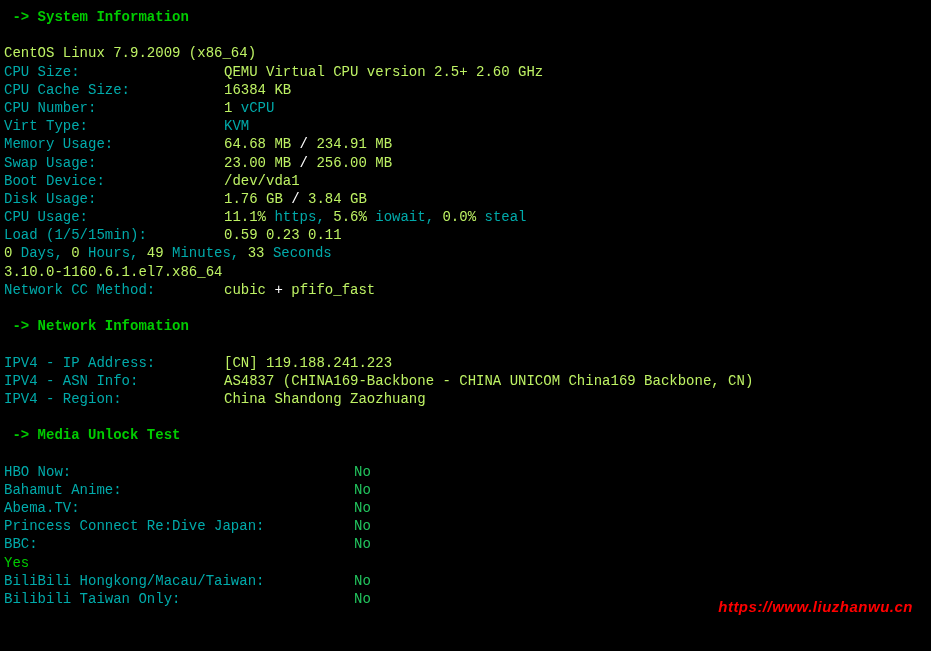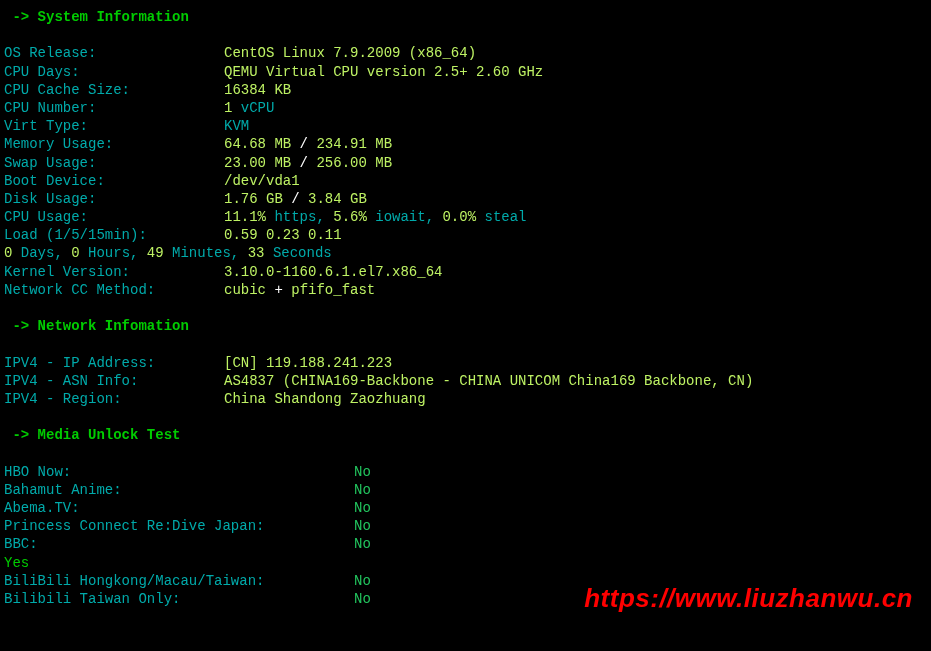"OS Release:" span.col-label { html: <span> OS Release:</span> -> none }
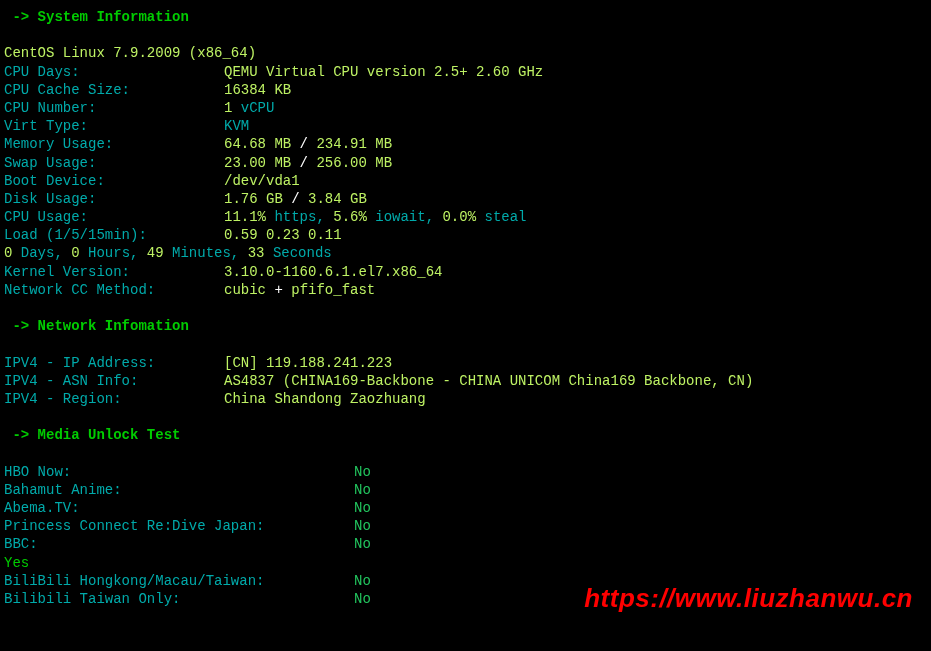"CPU Days:" span.col-label { text: Days -> Size }
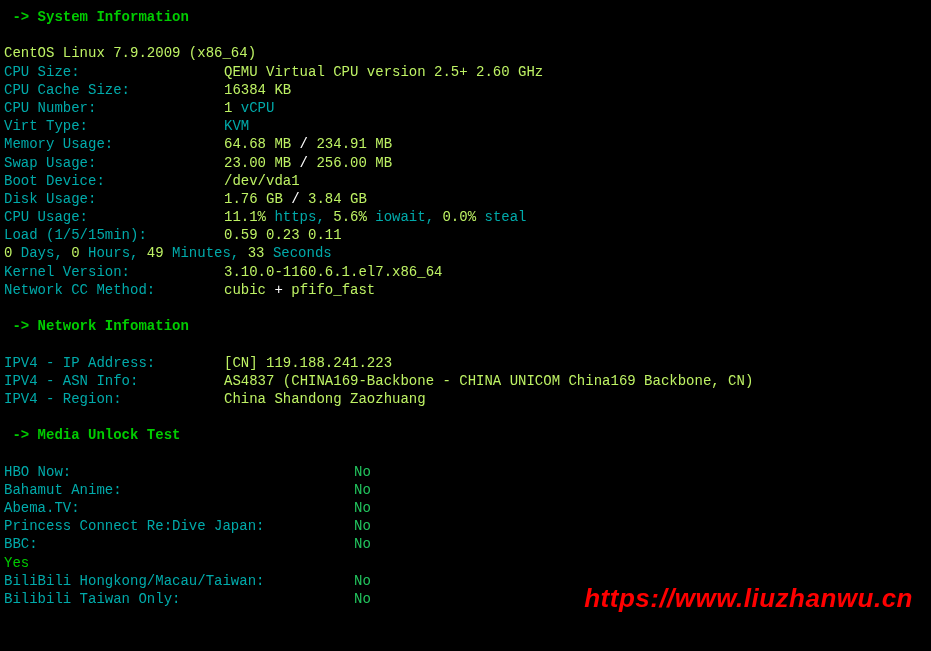"Kernel Version:" span.col-label { html: <span> Kernel Version:</span> -> none }
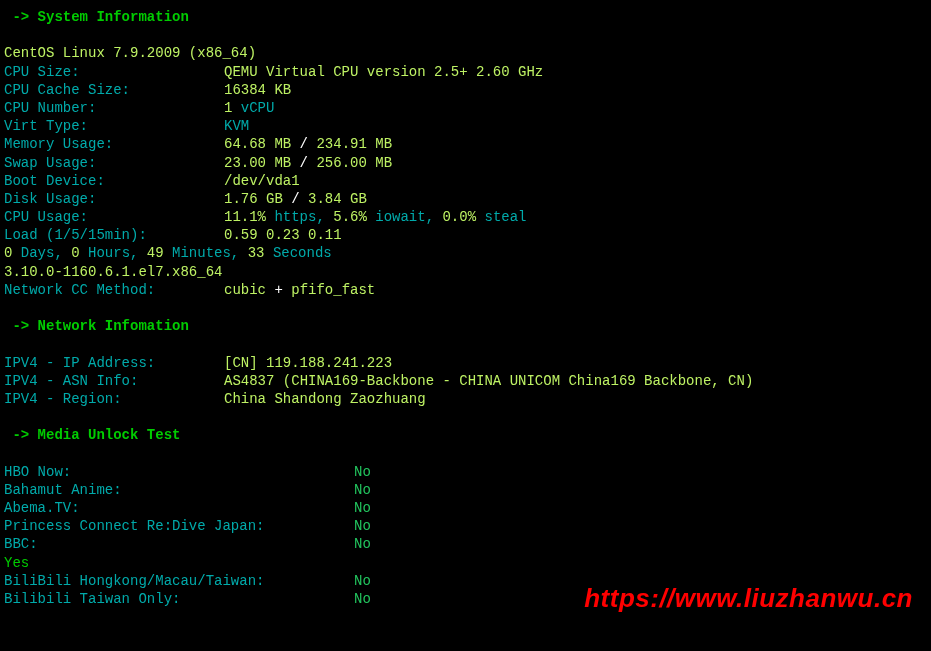"https://www.liuzhanwu.cn" .watermark { font-size: 26px -> 15px }
